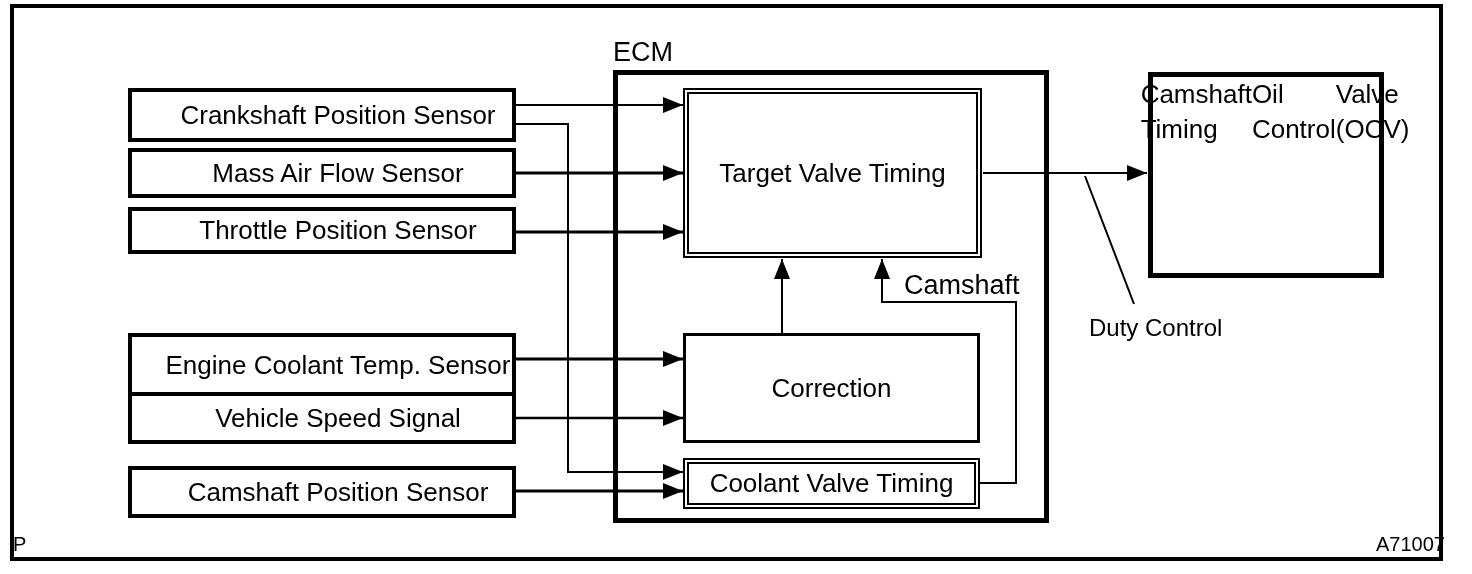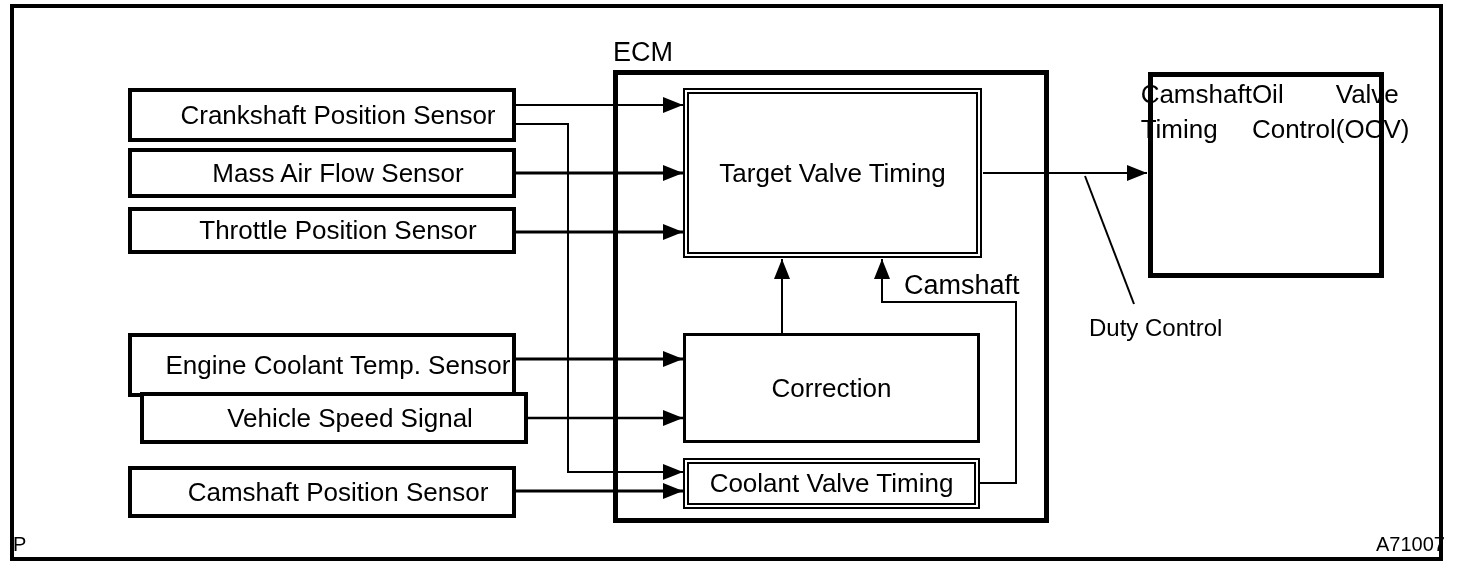"Vehicle Speed Signal" div.abs { margin-left: 12px -> none }
